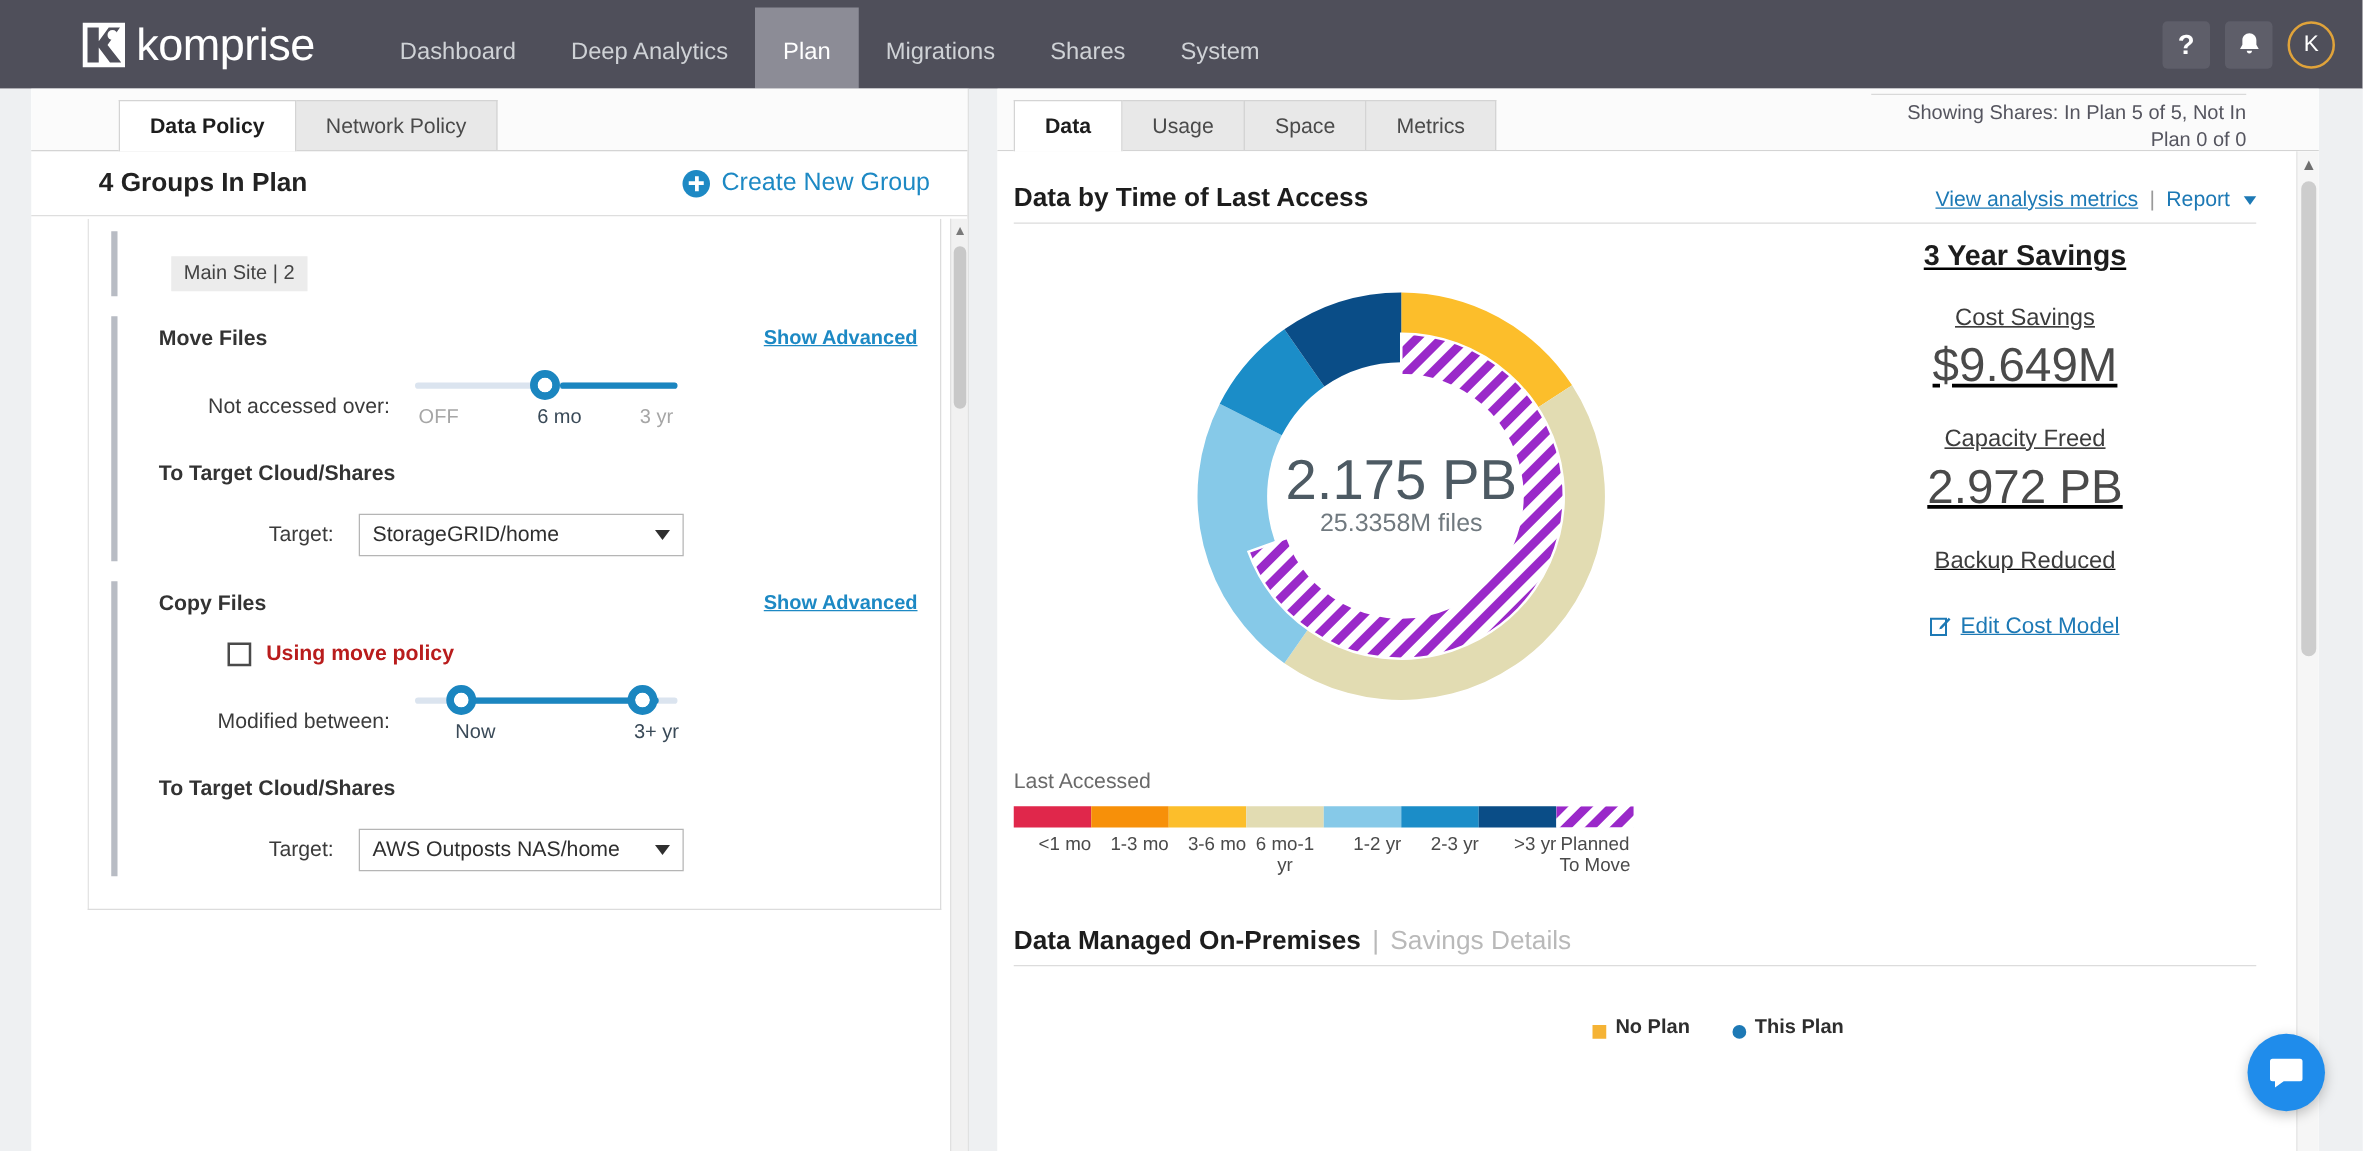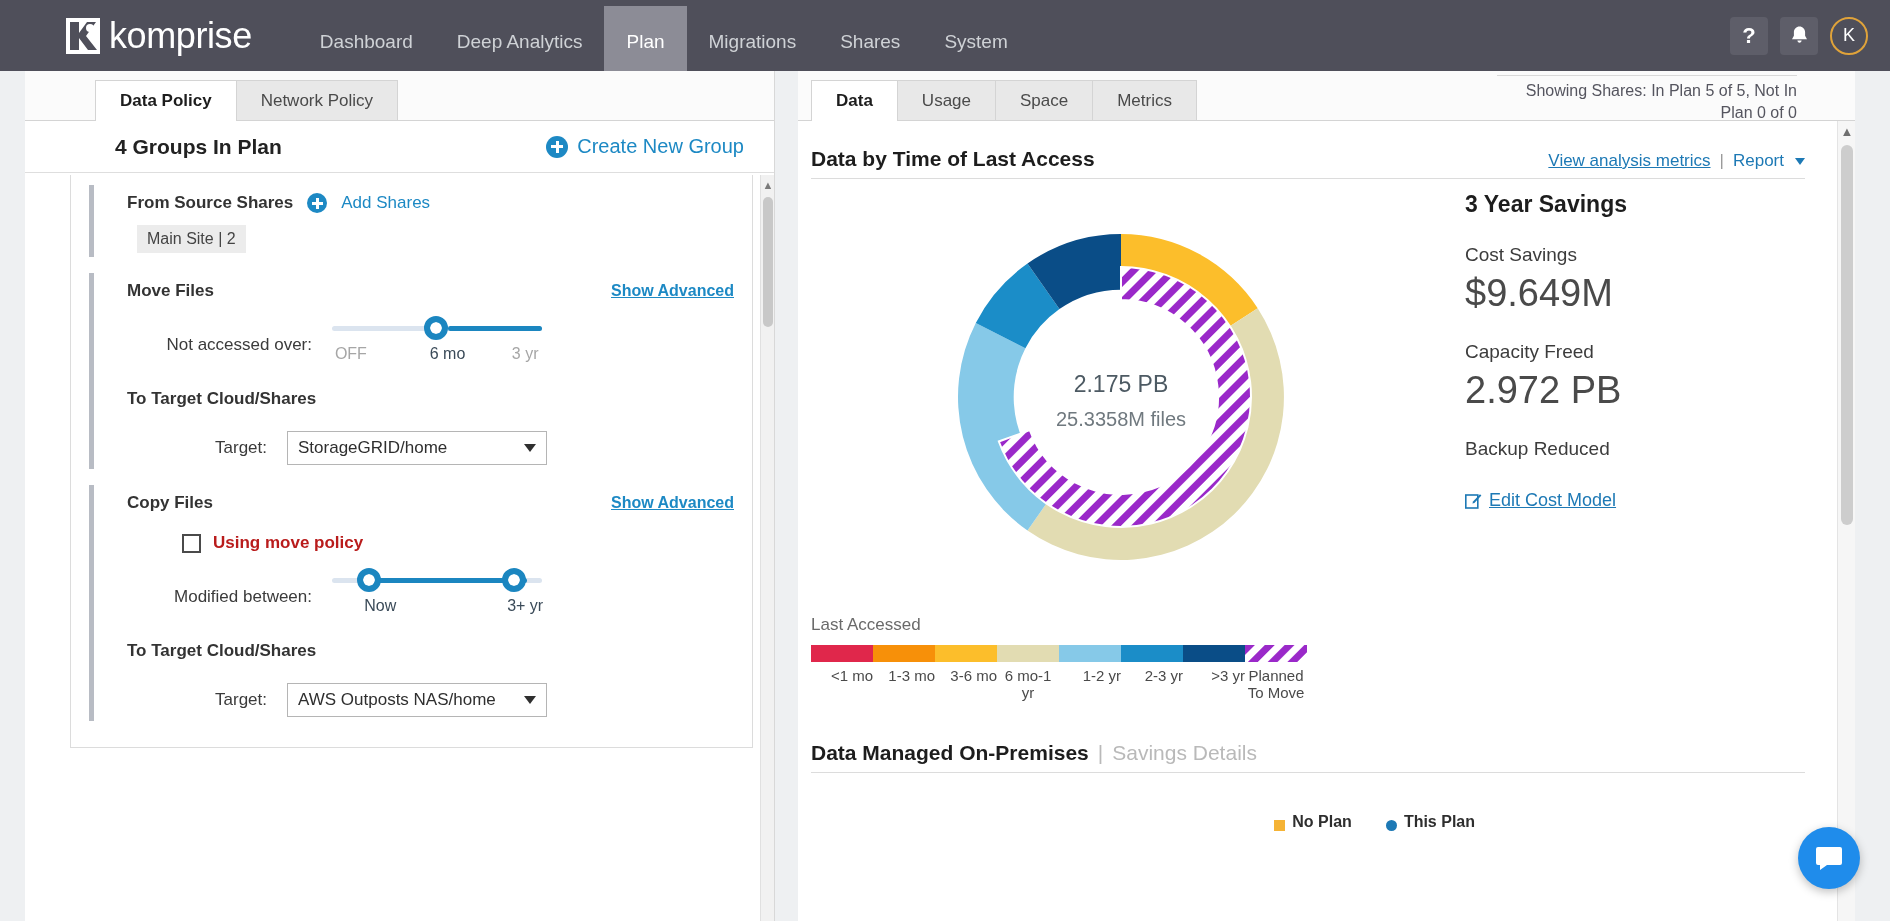"4 Groups In Plan" .groups-header { padding-left: 90px -> 54px }
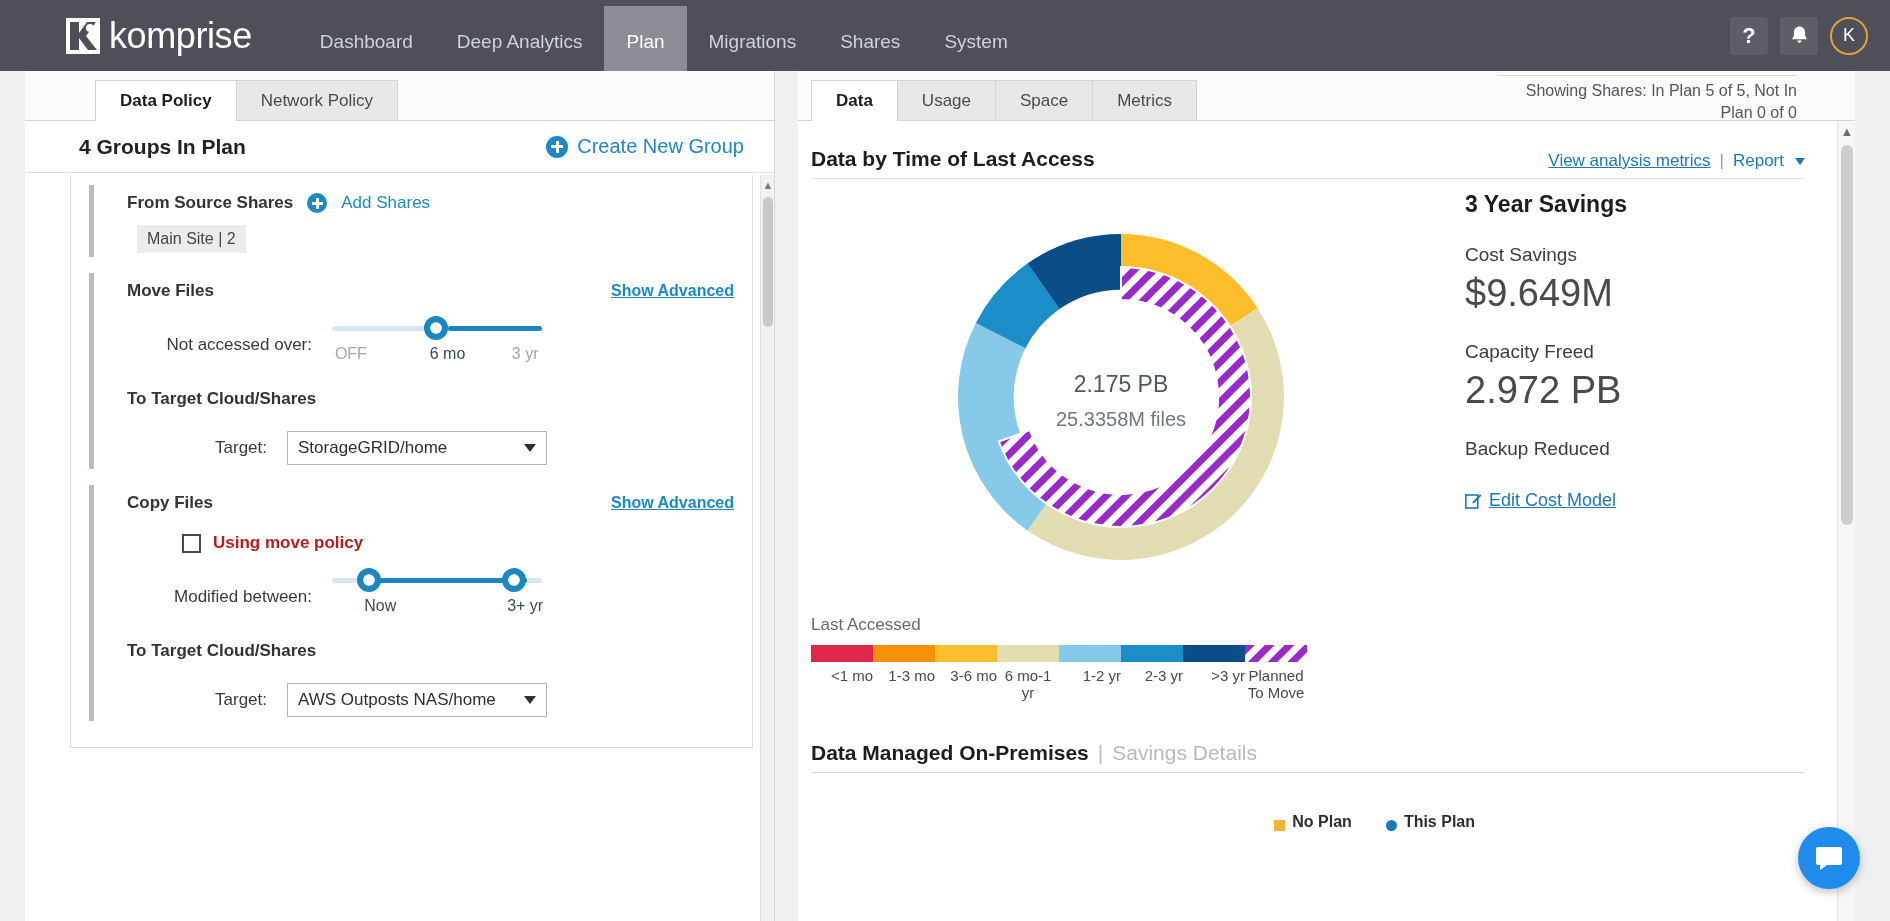"From Source Shares" div.section-head { html: <div> <span>From Source Shares</span> <span></span> <span>Add Shares</span> </div> -> none }
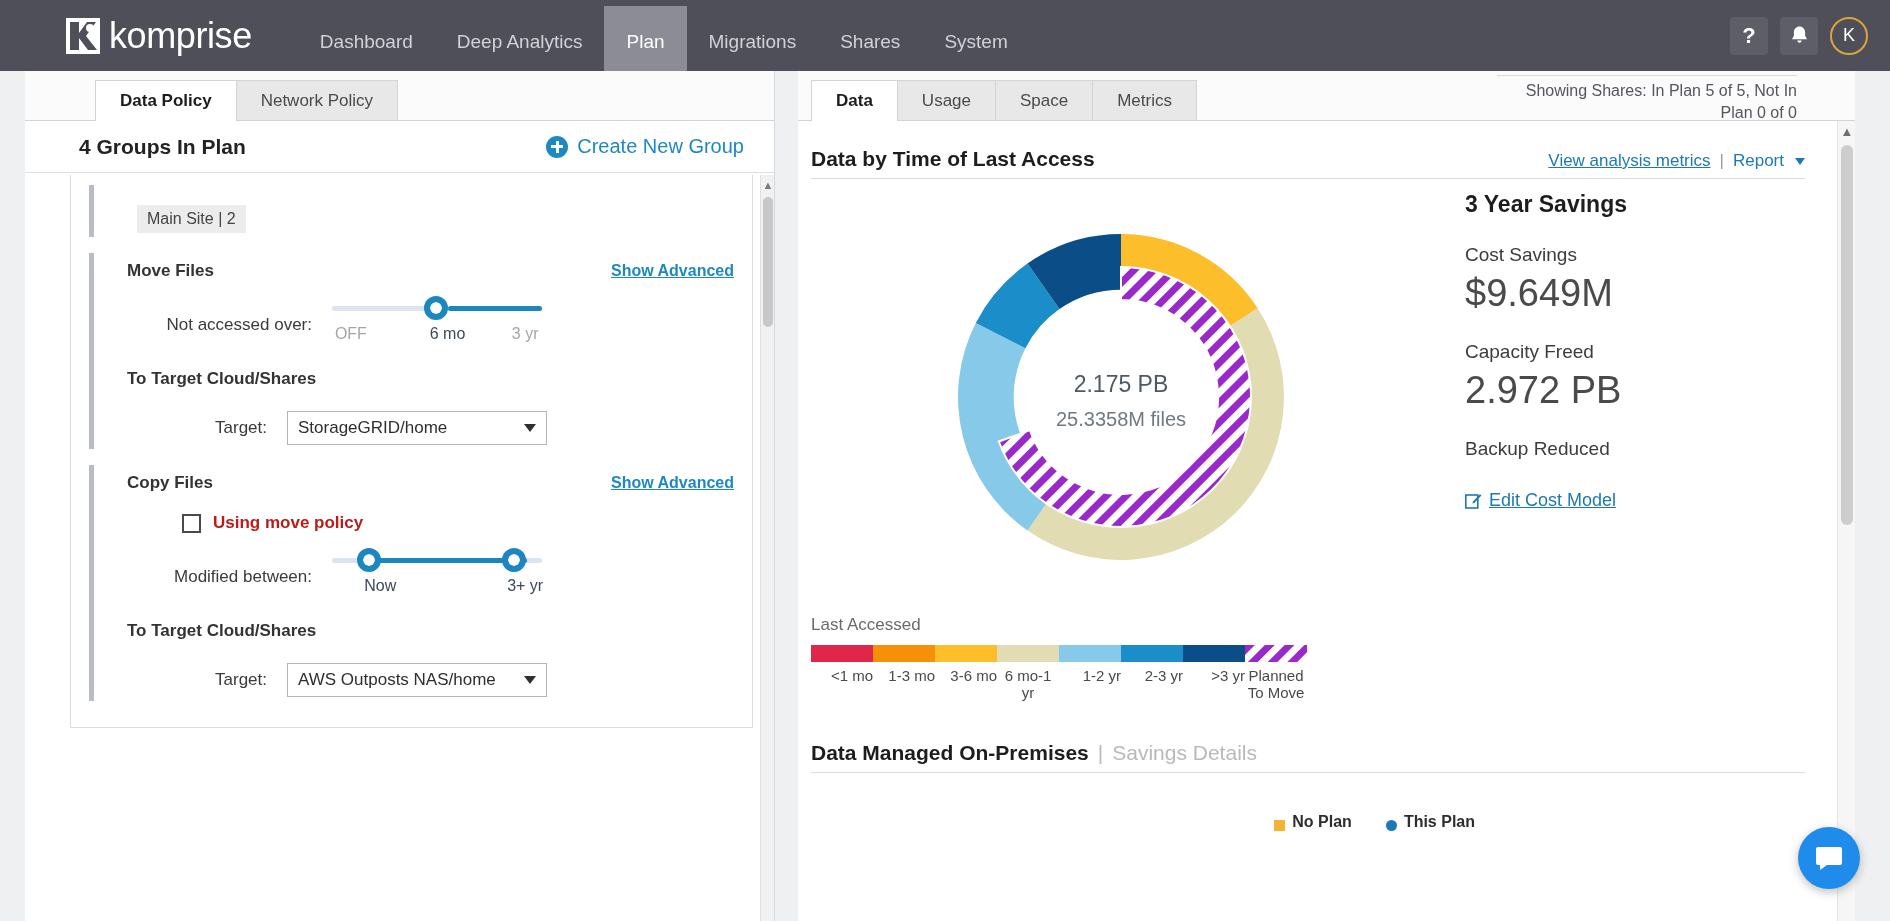"3 Year Savings" .savings { text-align: left -> center; text-decoration: none -> underline }
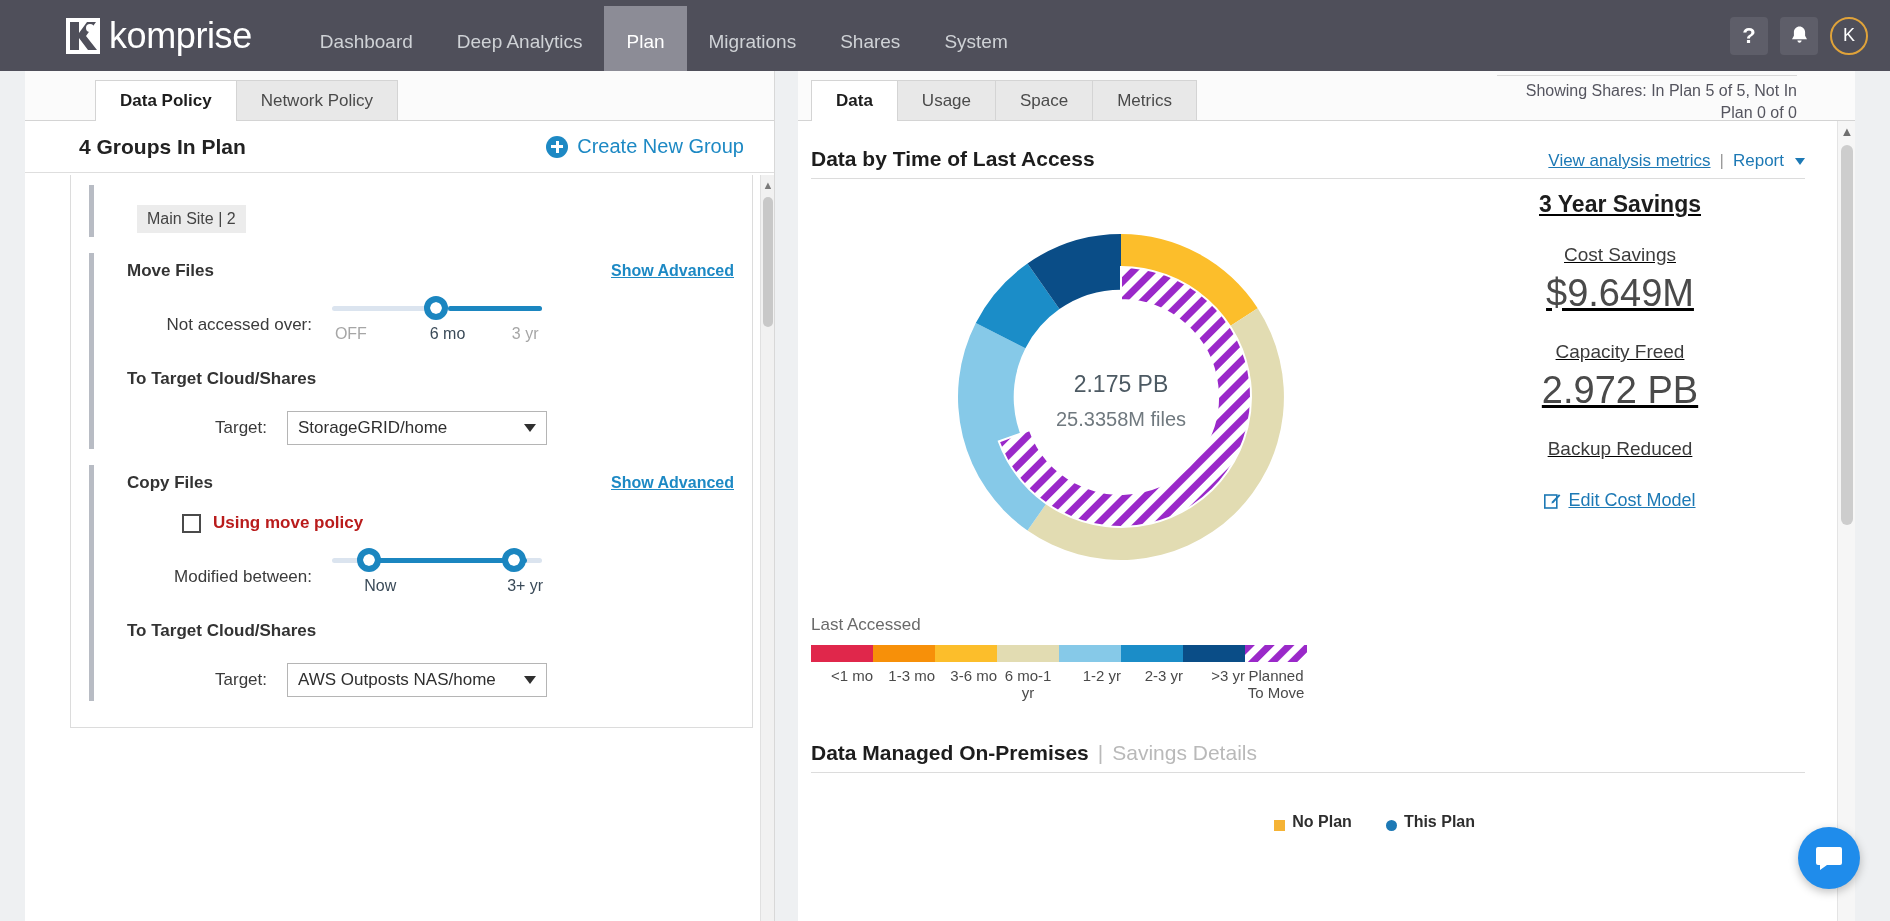"2.175 PB" .donut-value { font-size: 23px -> 45px }
